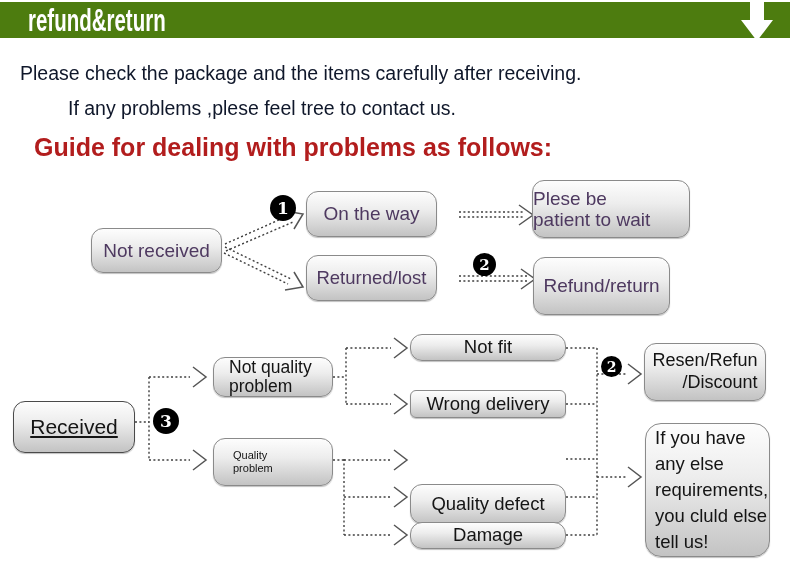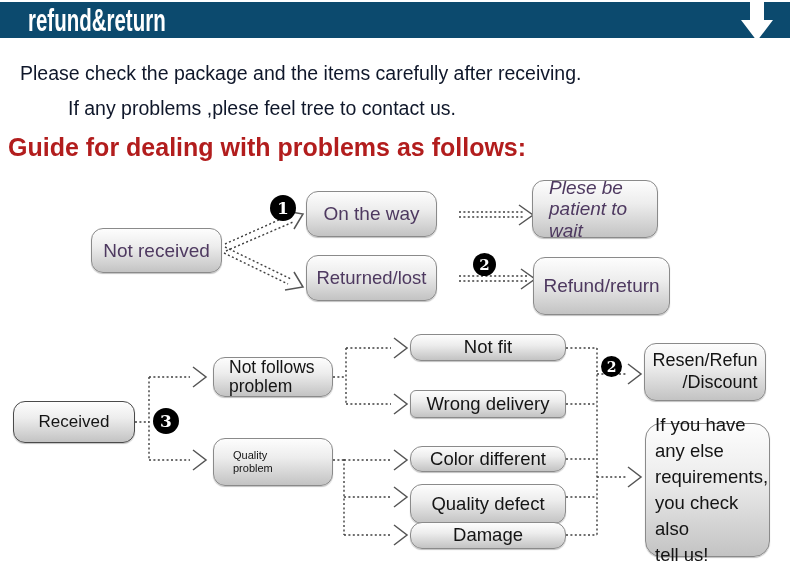"refund&return" .banner { background: #0c4a6e -> #4d7c0f }
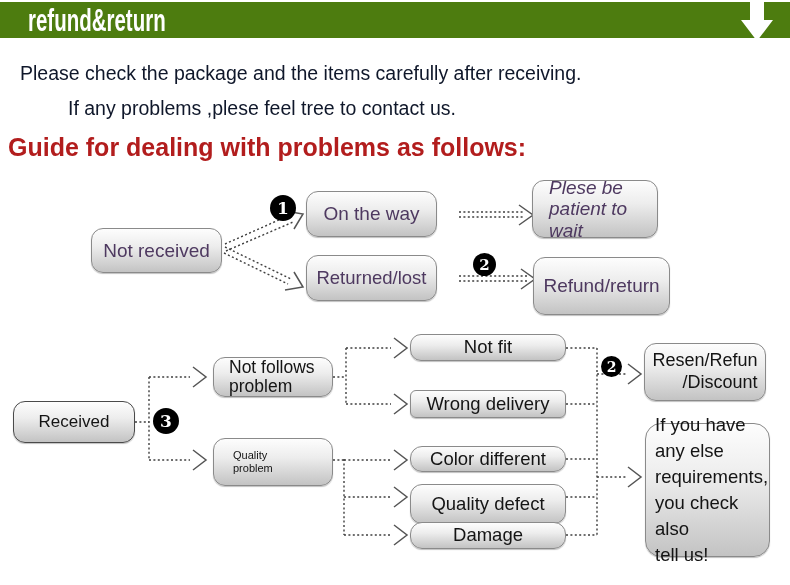"Guide for dealing with problems" .guide-heading { left: 8px -> 34px }
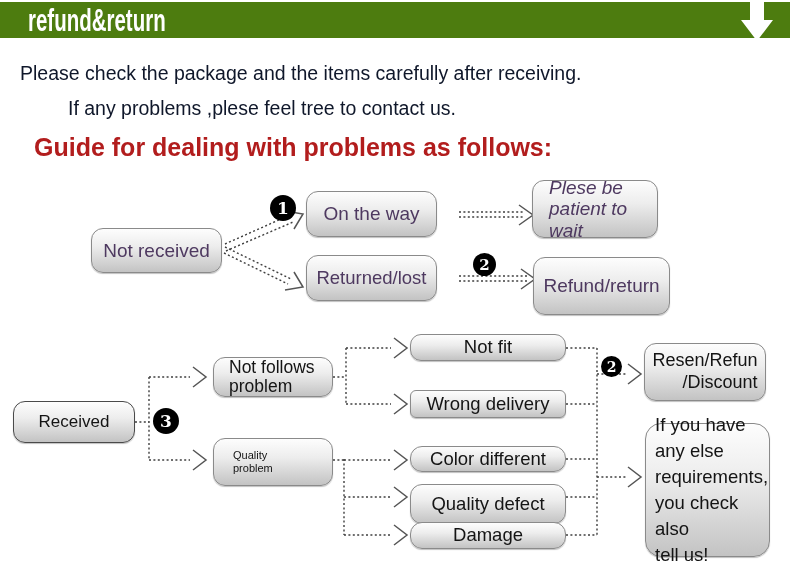"Plese be" div.node { font-style: italic -> none; padding-left: 16px -> 0; width: 126px -> 158px }
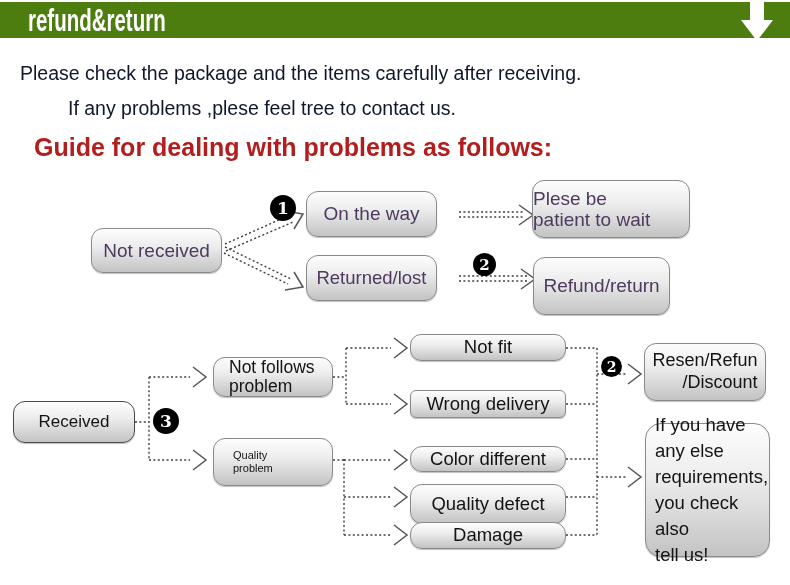"Not fit" div.node { border-radius: 11px -> none }
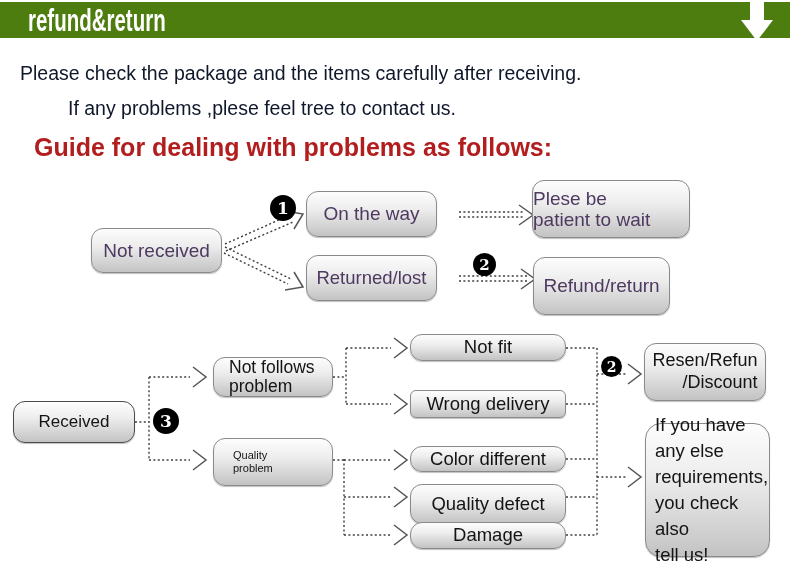"Not follows" div.node { text: follows -> quality }
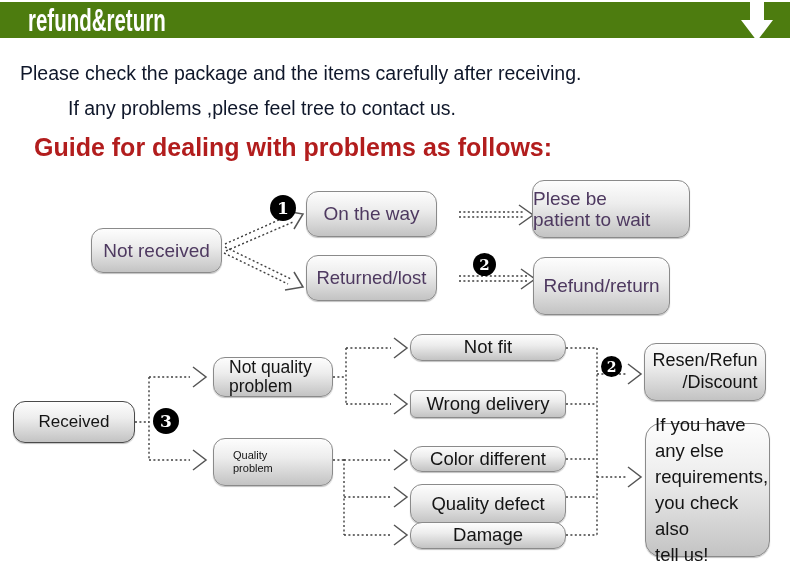"Received" div.node { font-size: 17px -> 21px; height: 42px -> 52px; text-decoration: none -> underline }
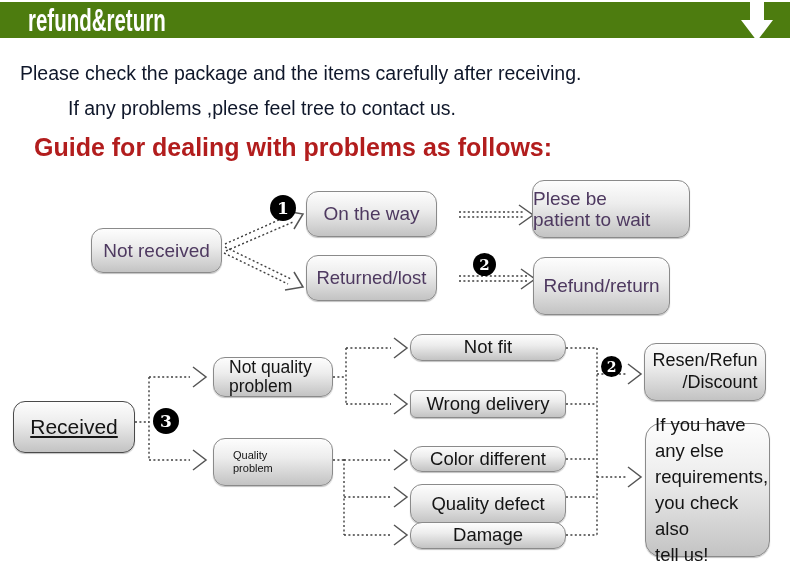"If you have" div.node { text: check also -> cluld else }
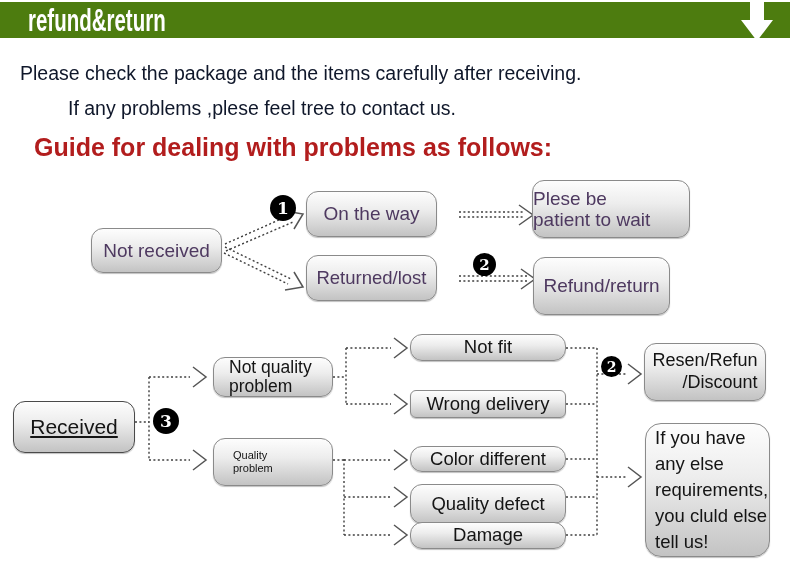"Color different" div.node { html: <div>Color different</div> -> none }
